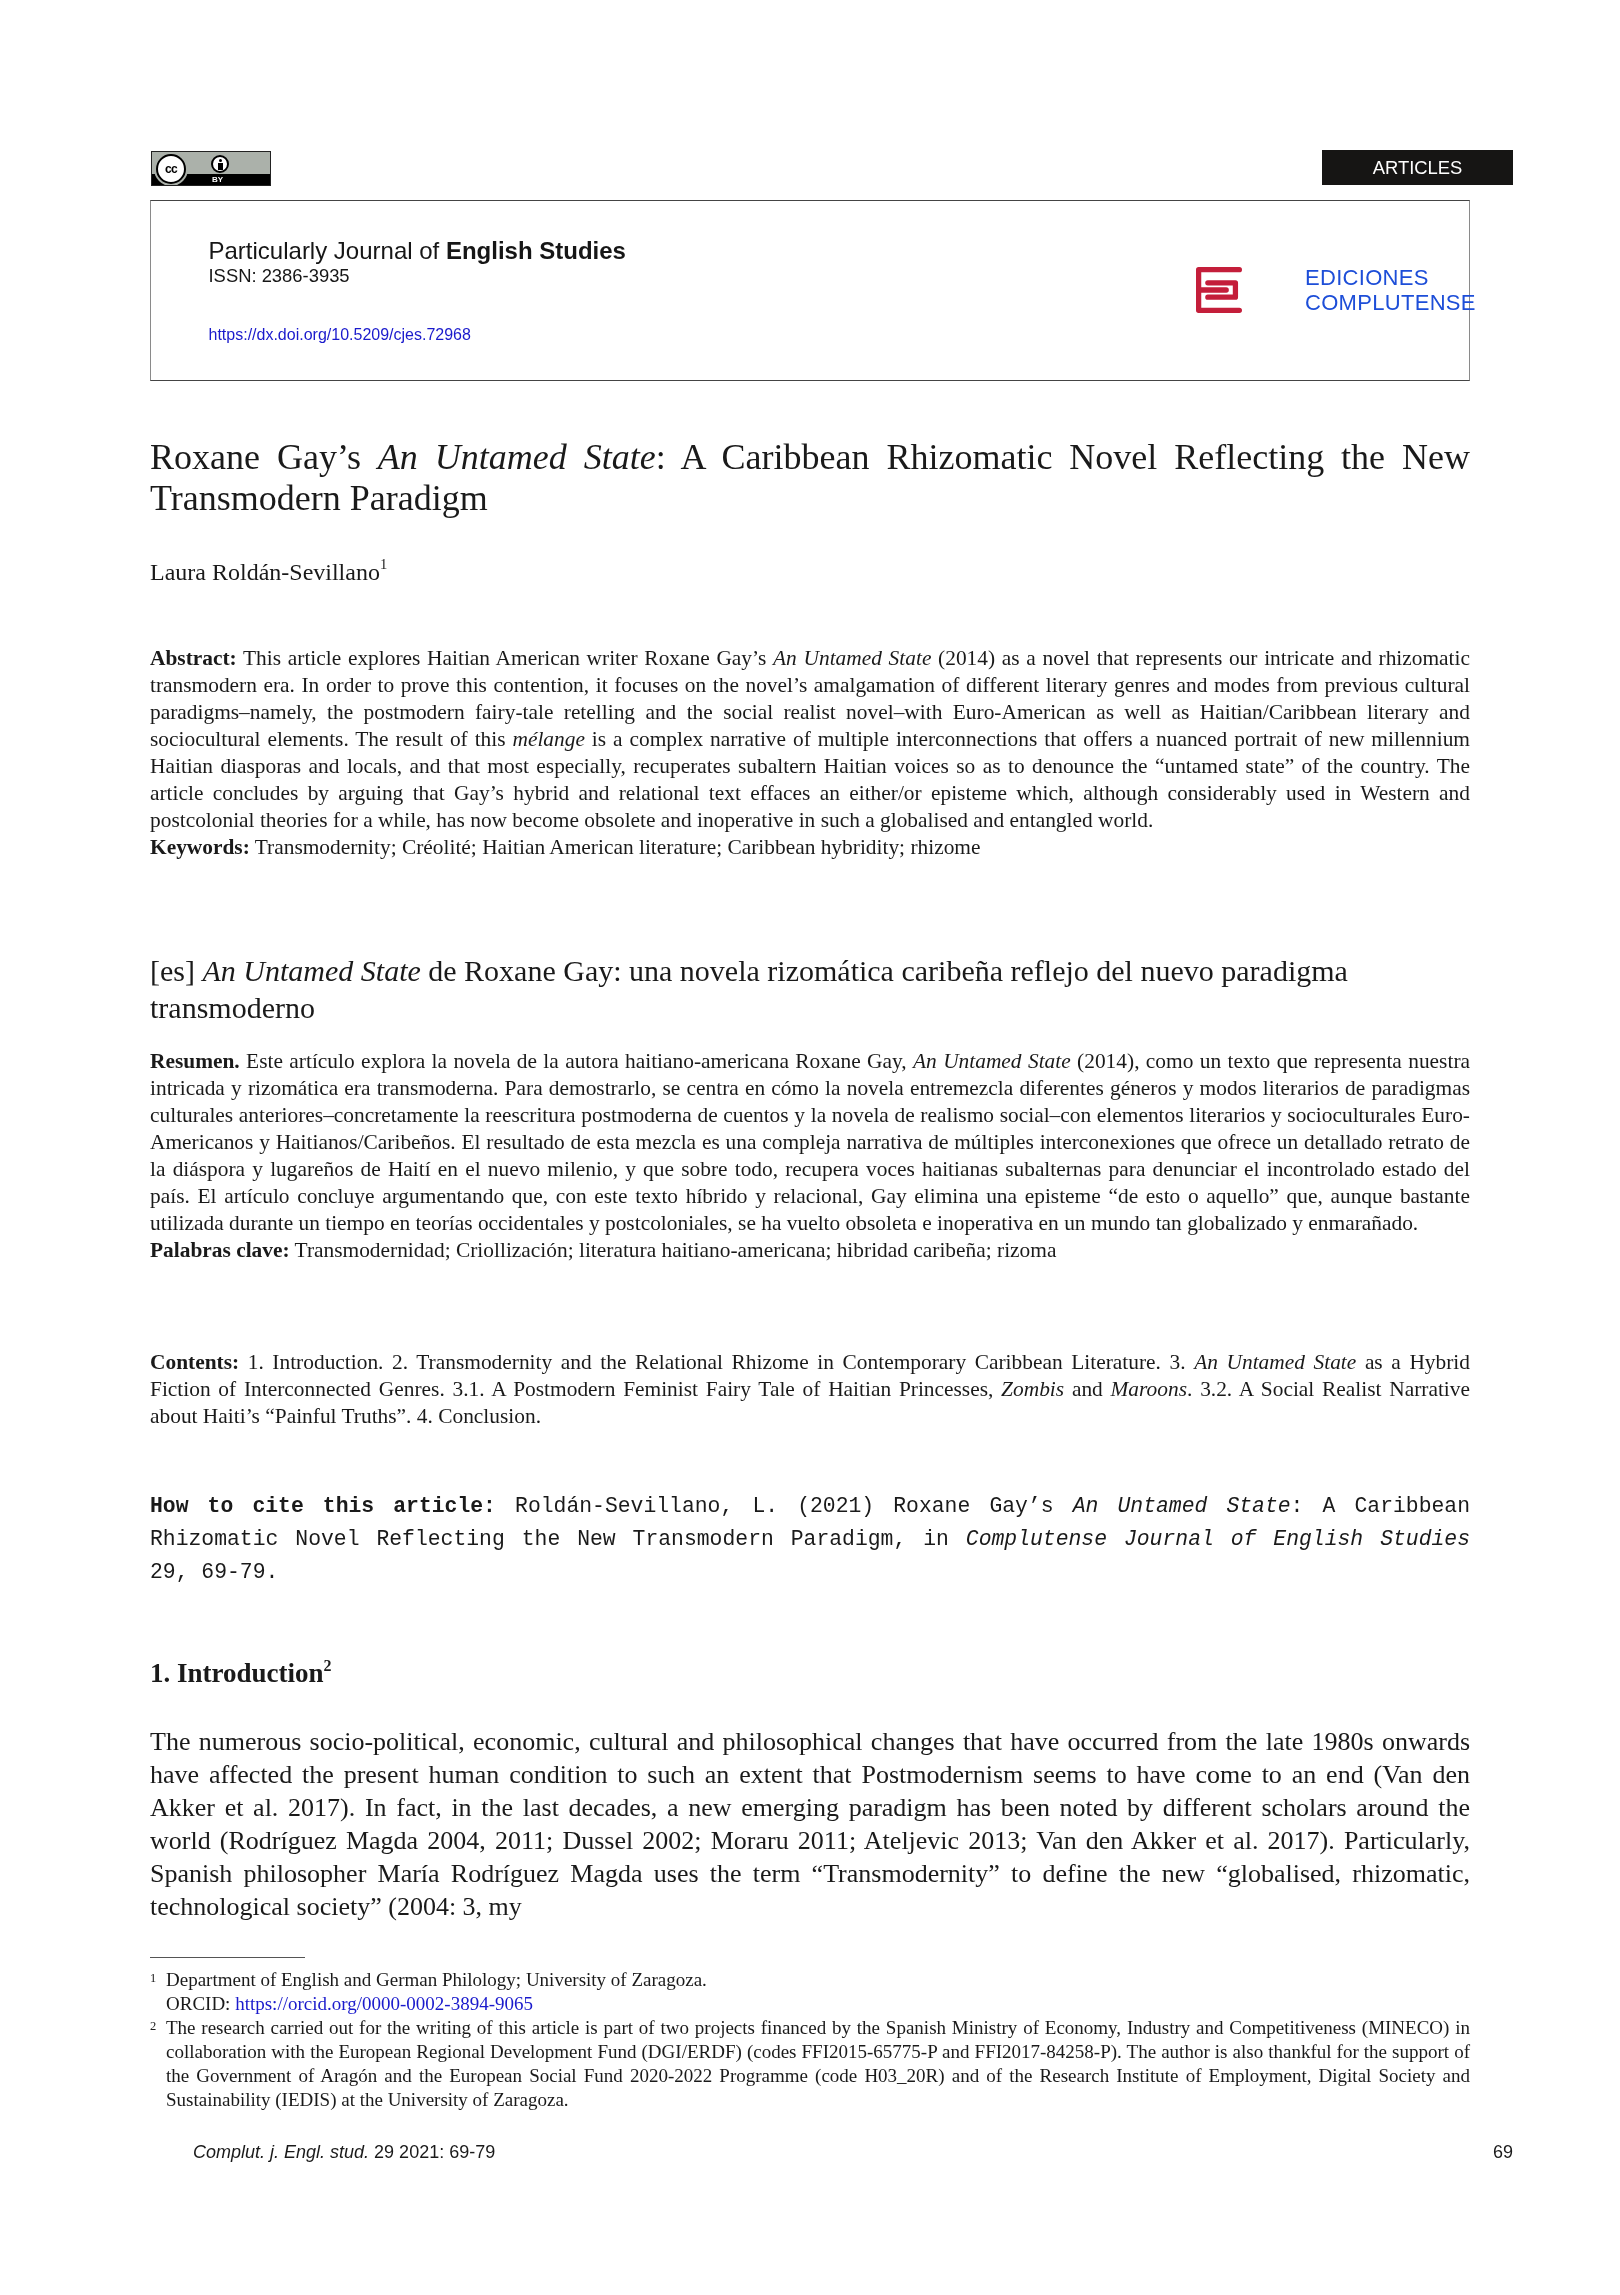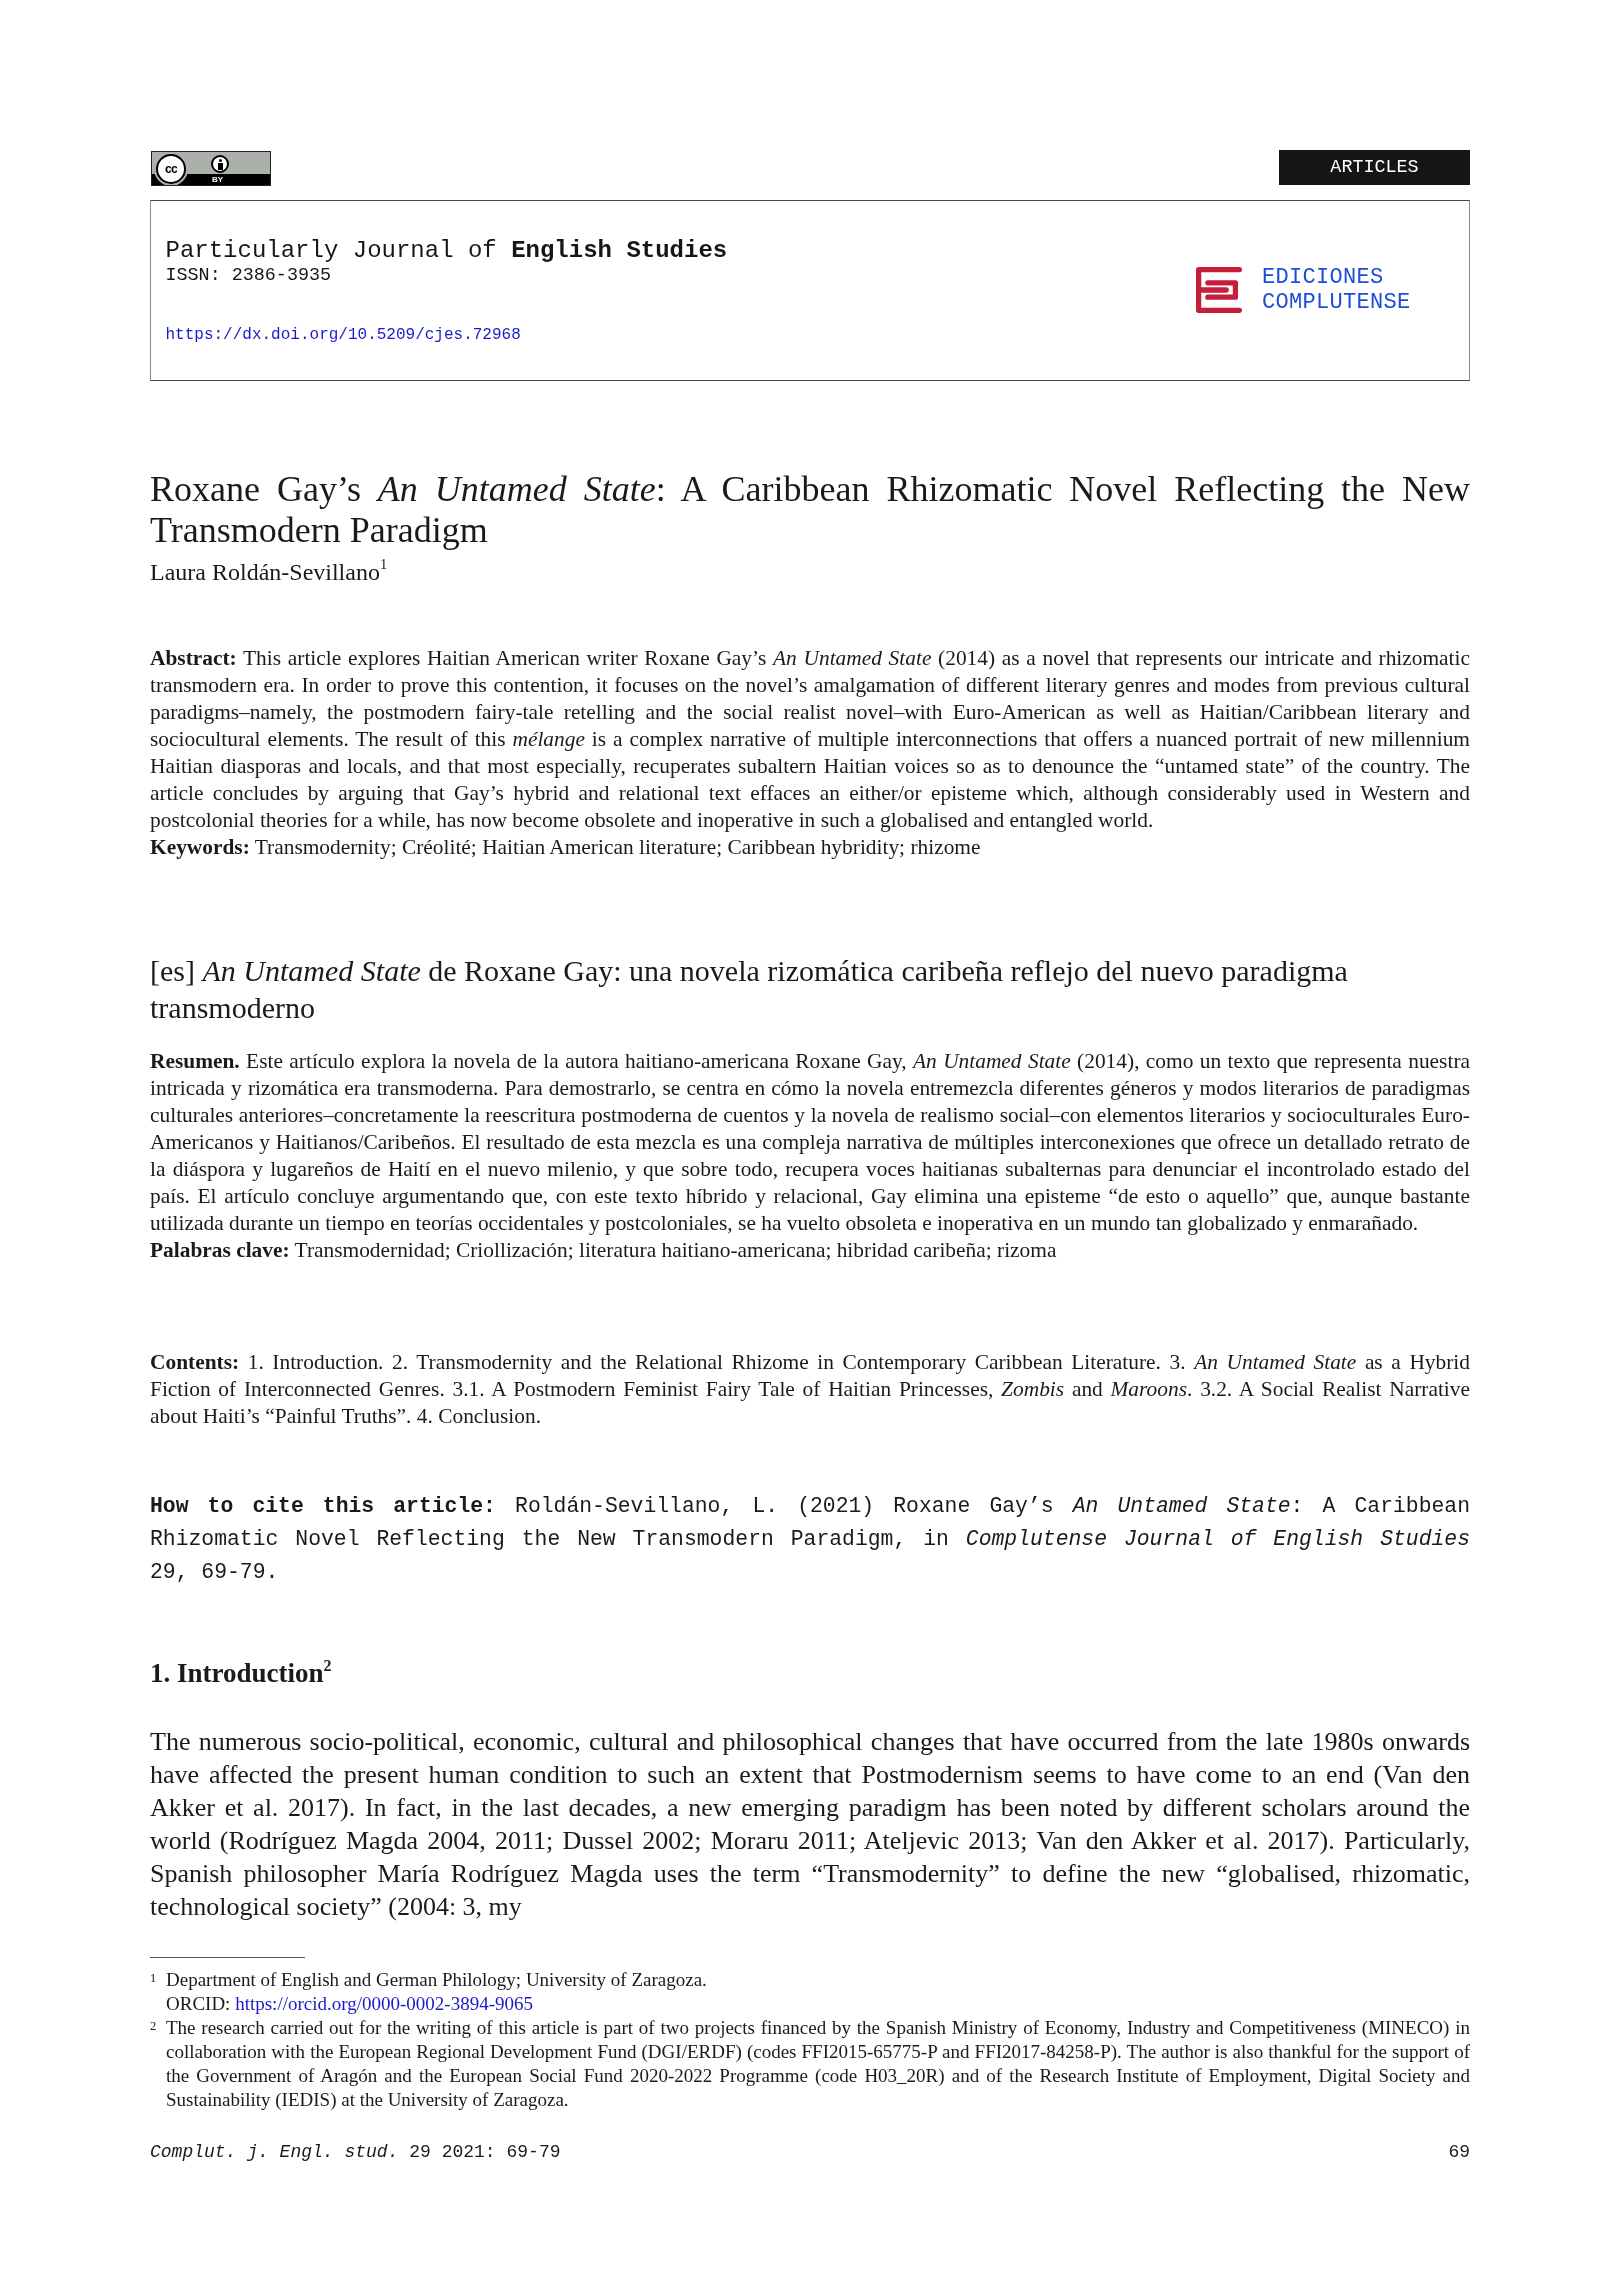"ARTICLES" .sans { font-family: Liberation Mono, monospace -> Liberation Sans, sans-serif; margin-left: none -> 43px }
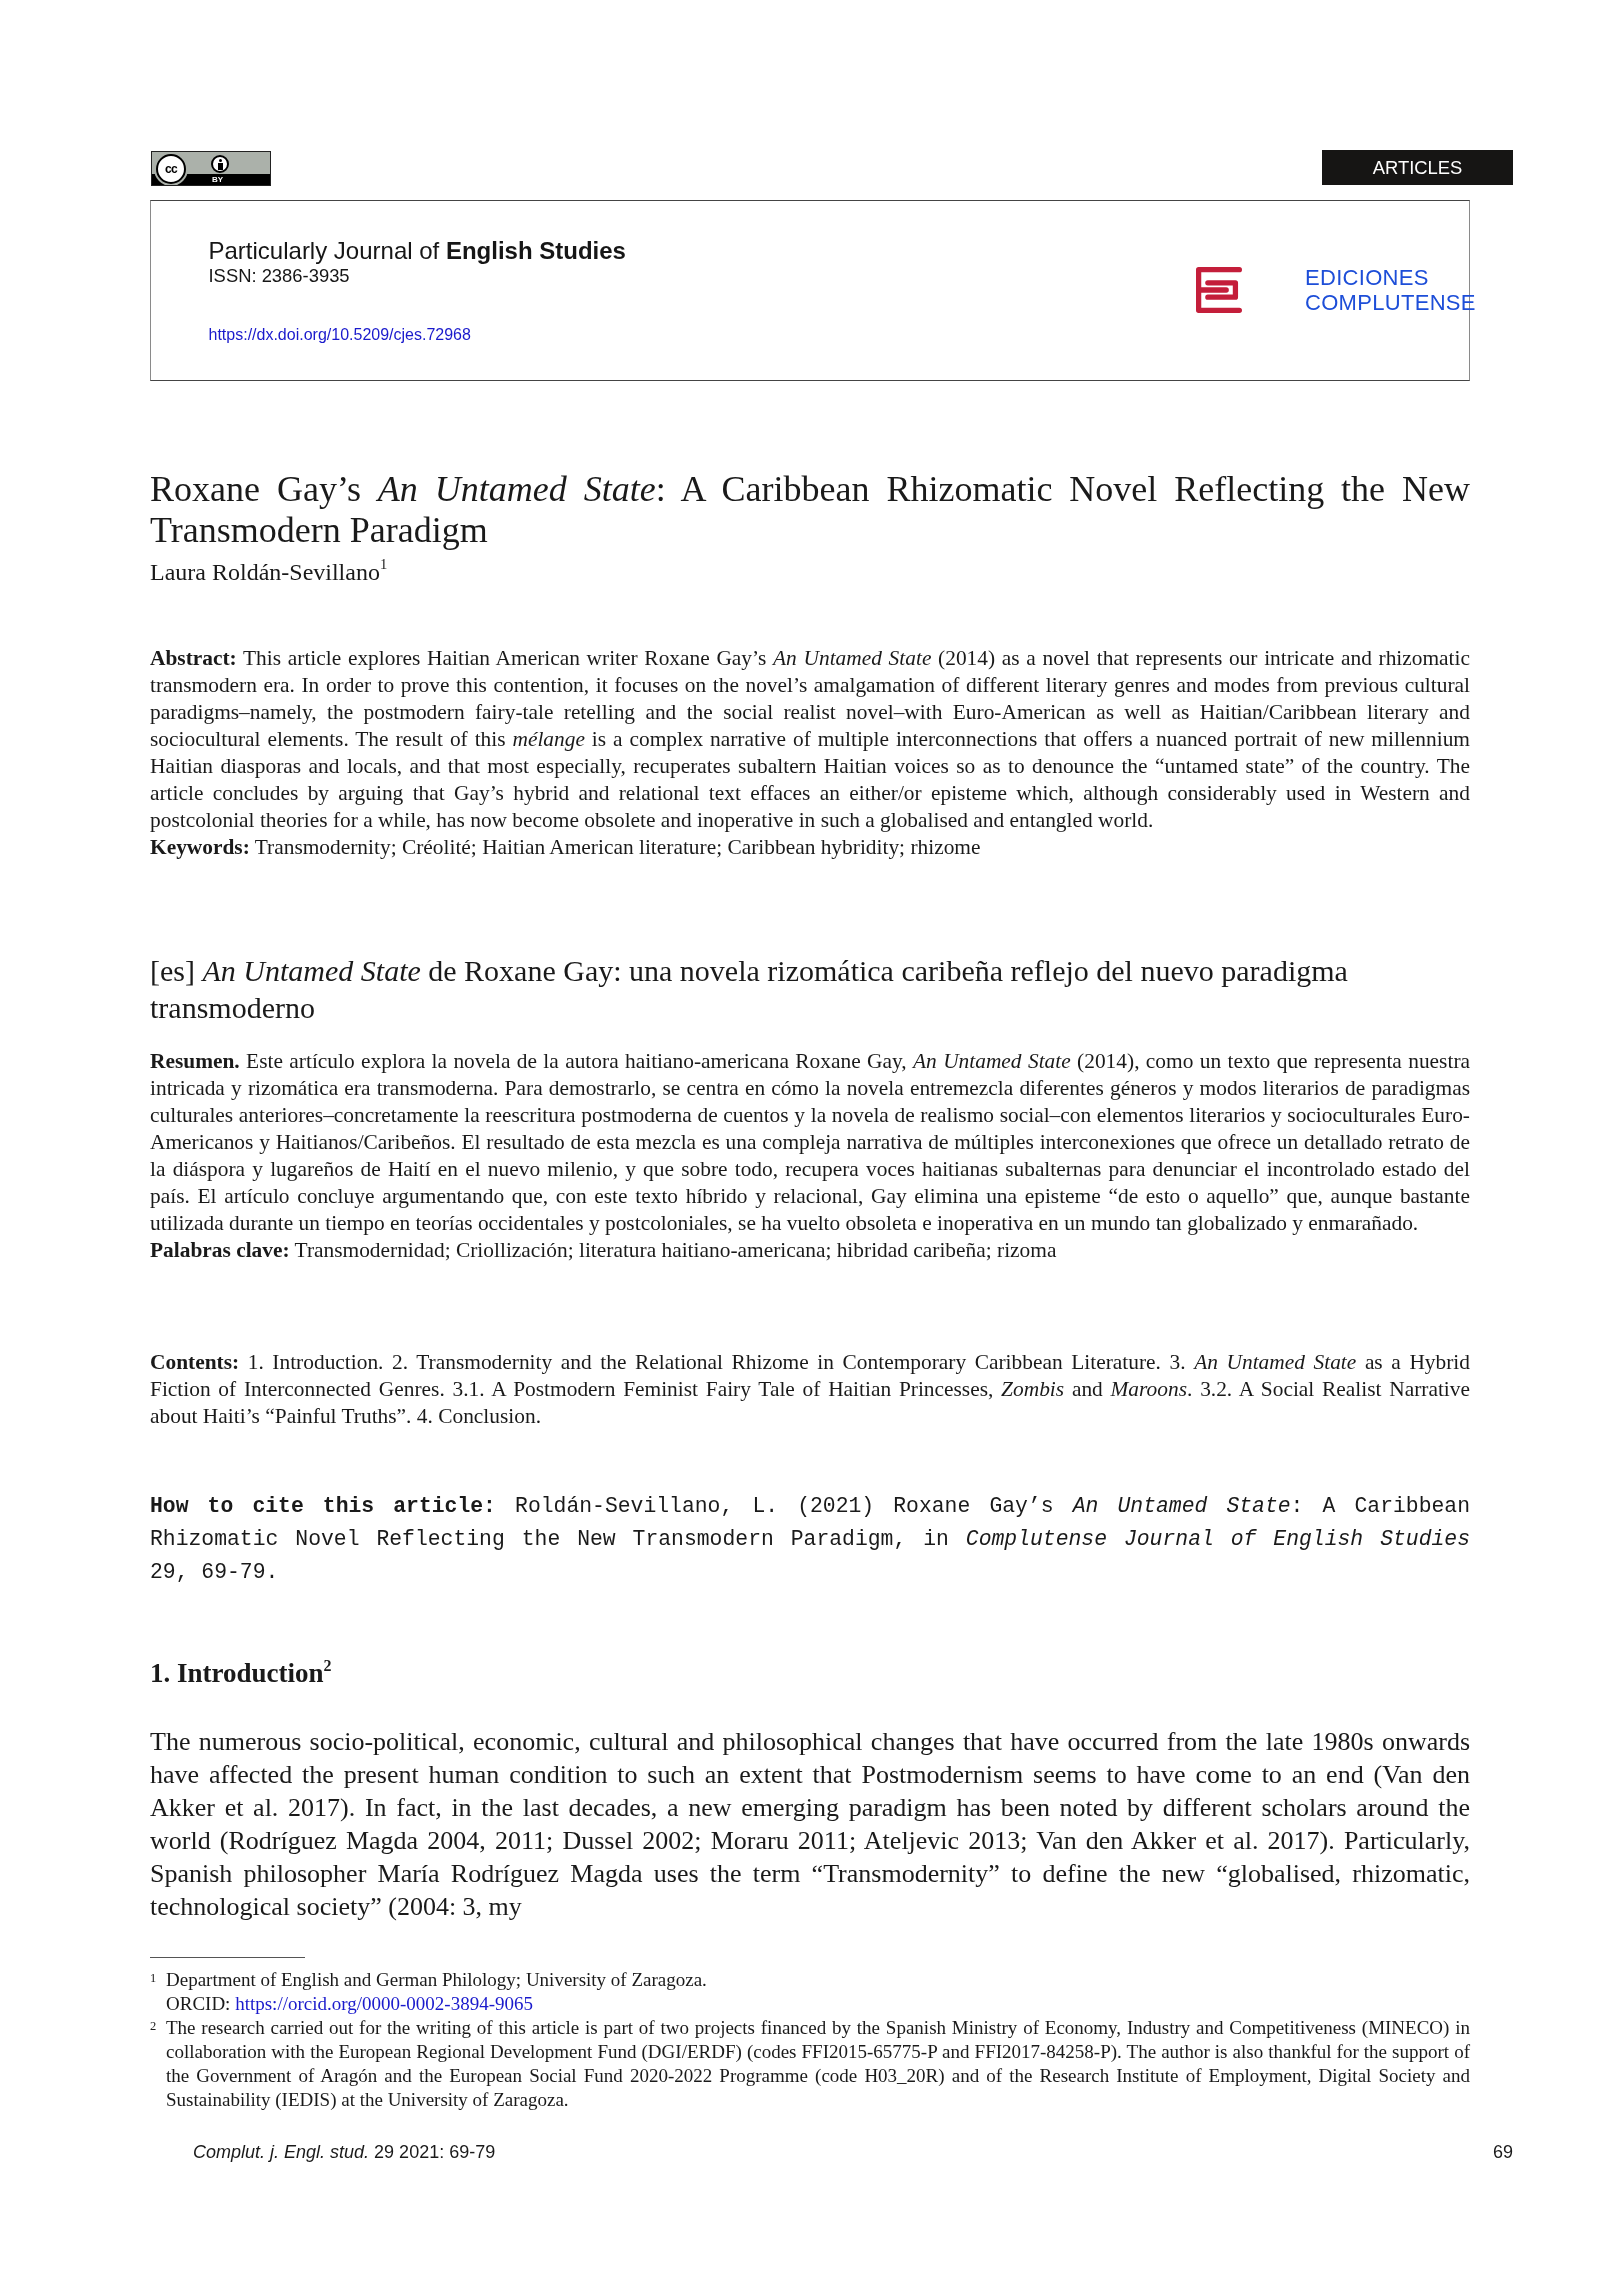"Roxane Gay’s An Untamed State:" .article-title { margin-top: 32px -> none }
